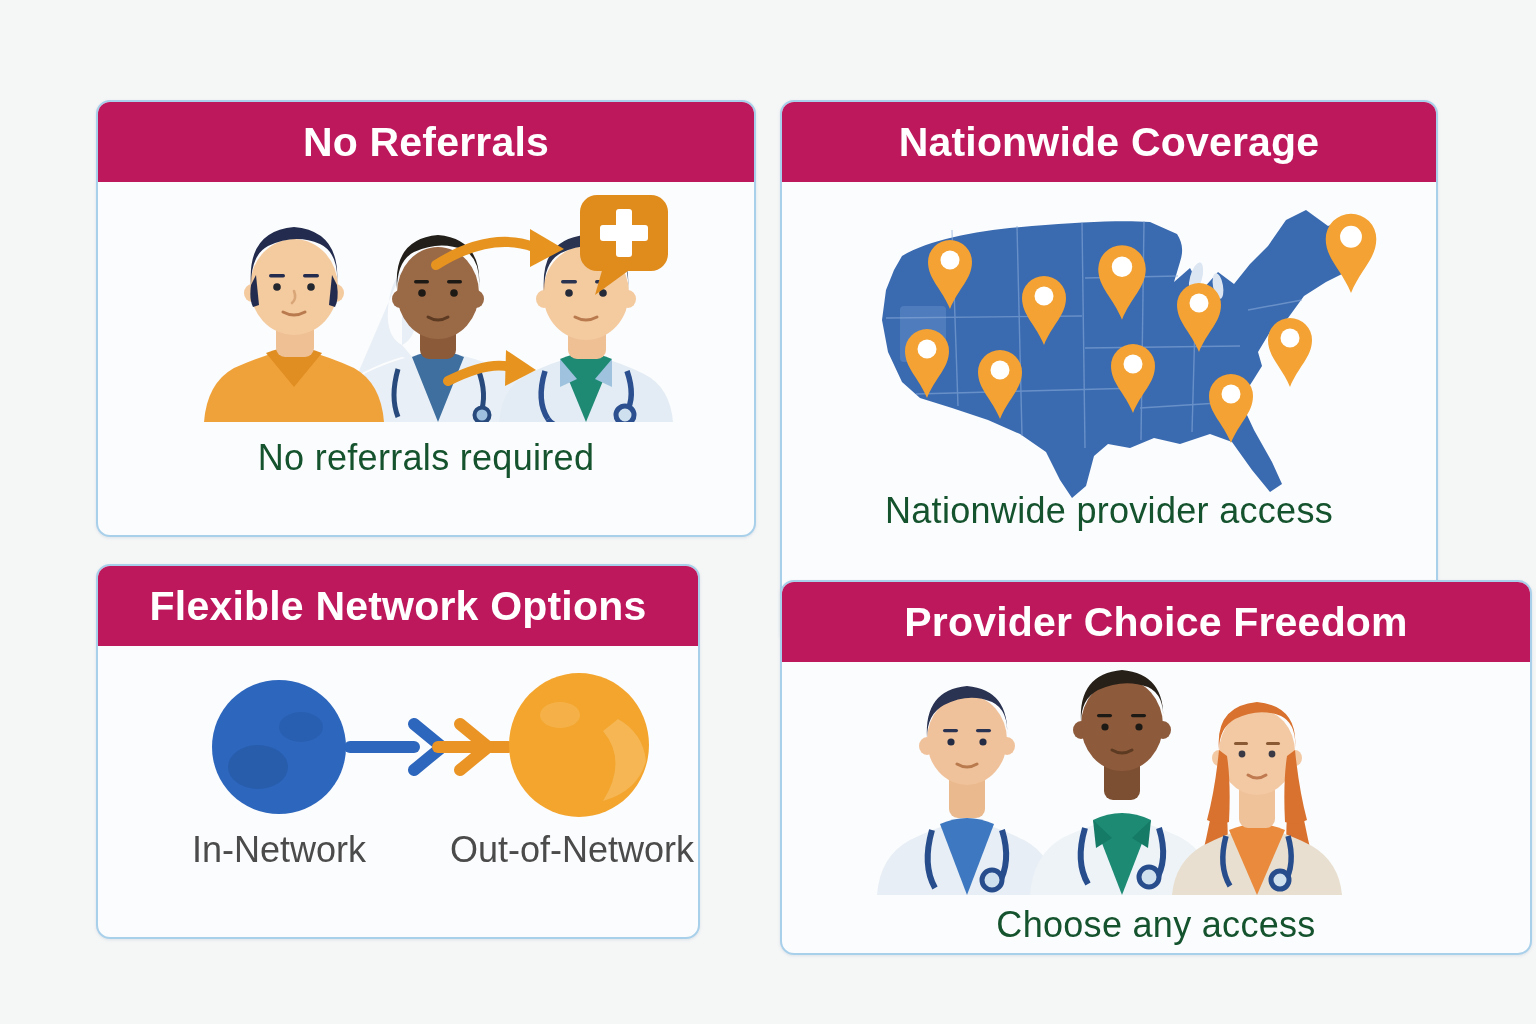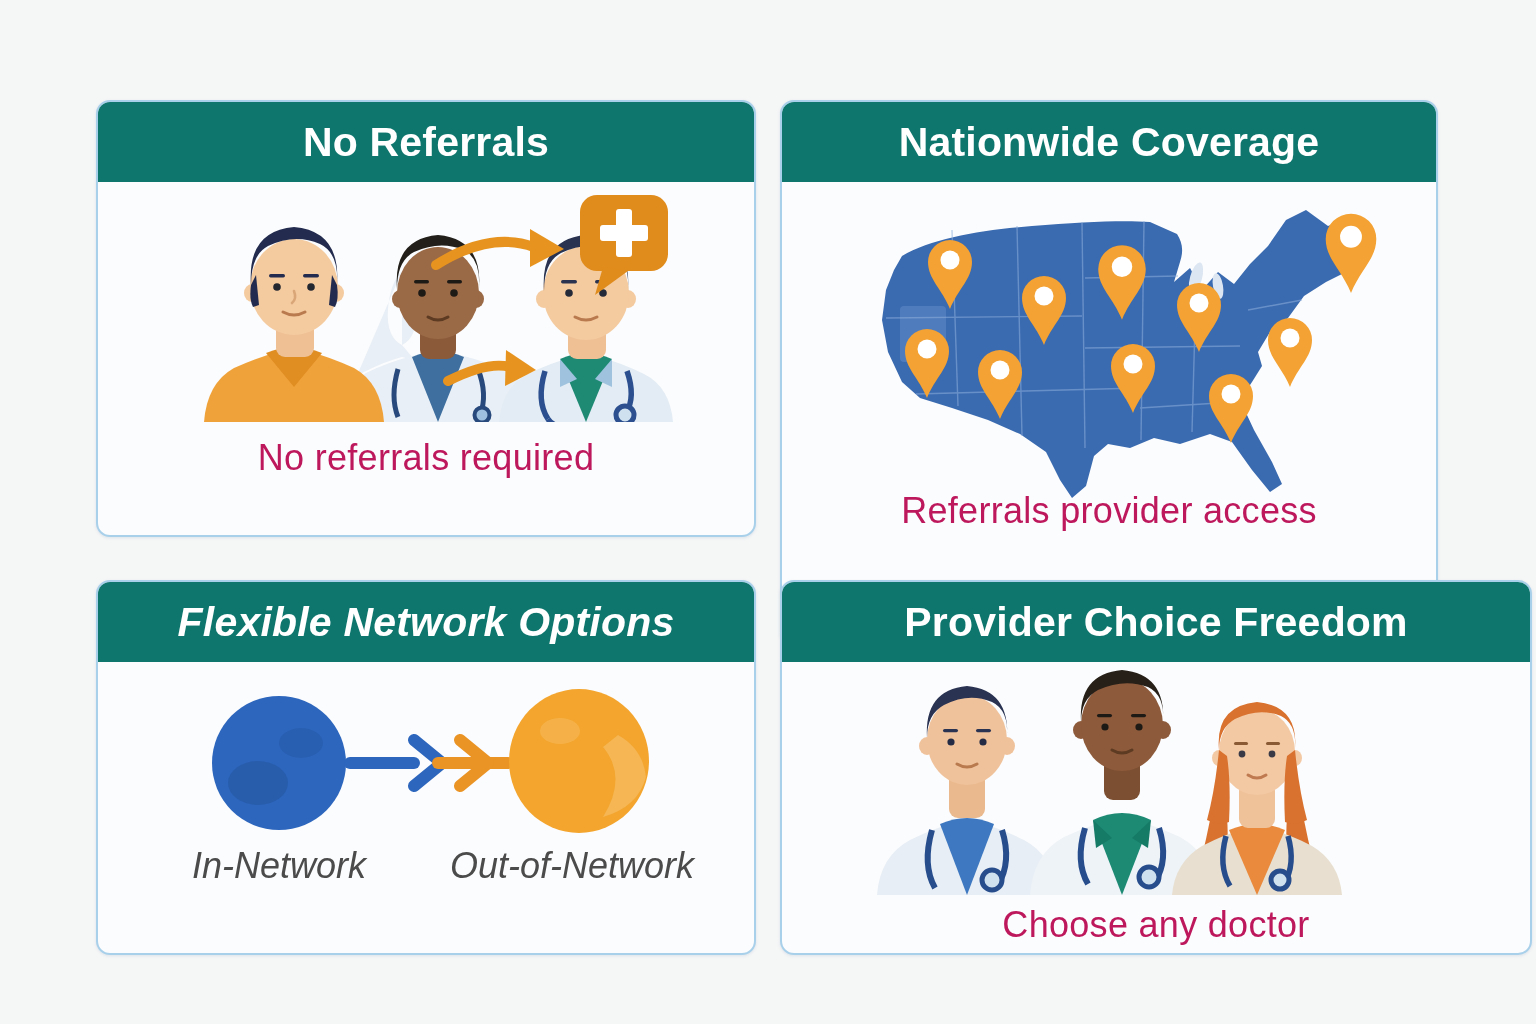"No Referrals" .card-header { background: #0f766e -> #be185d }
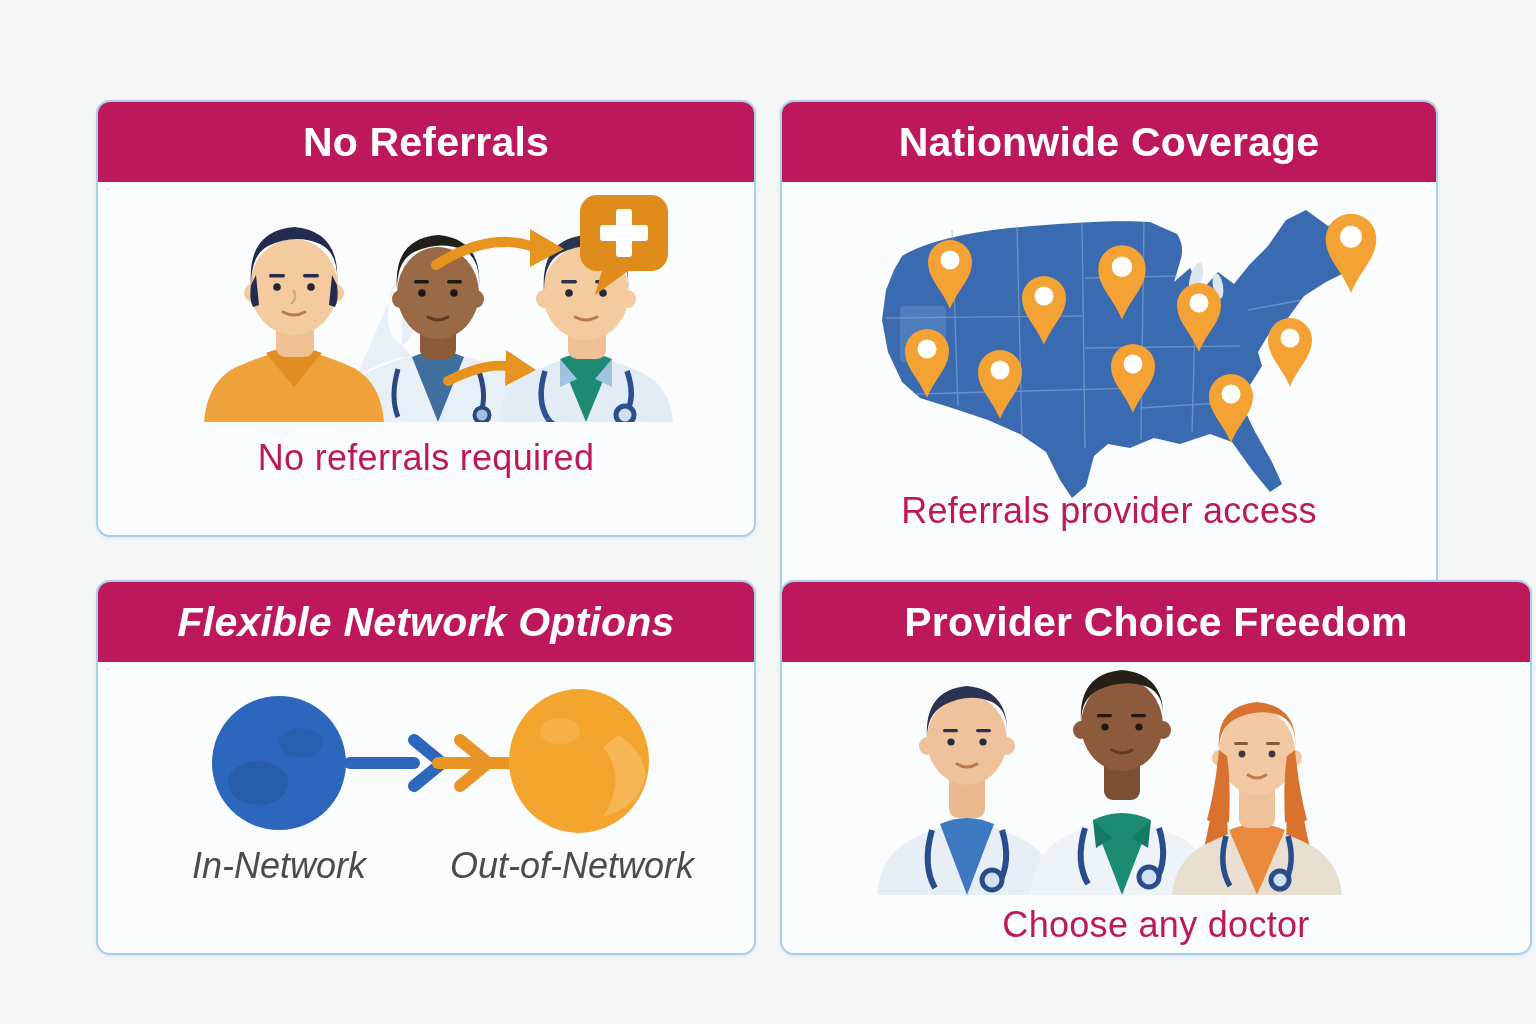"No referrals required" .caption { color: #be185d -> #14532d }
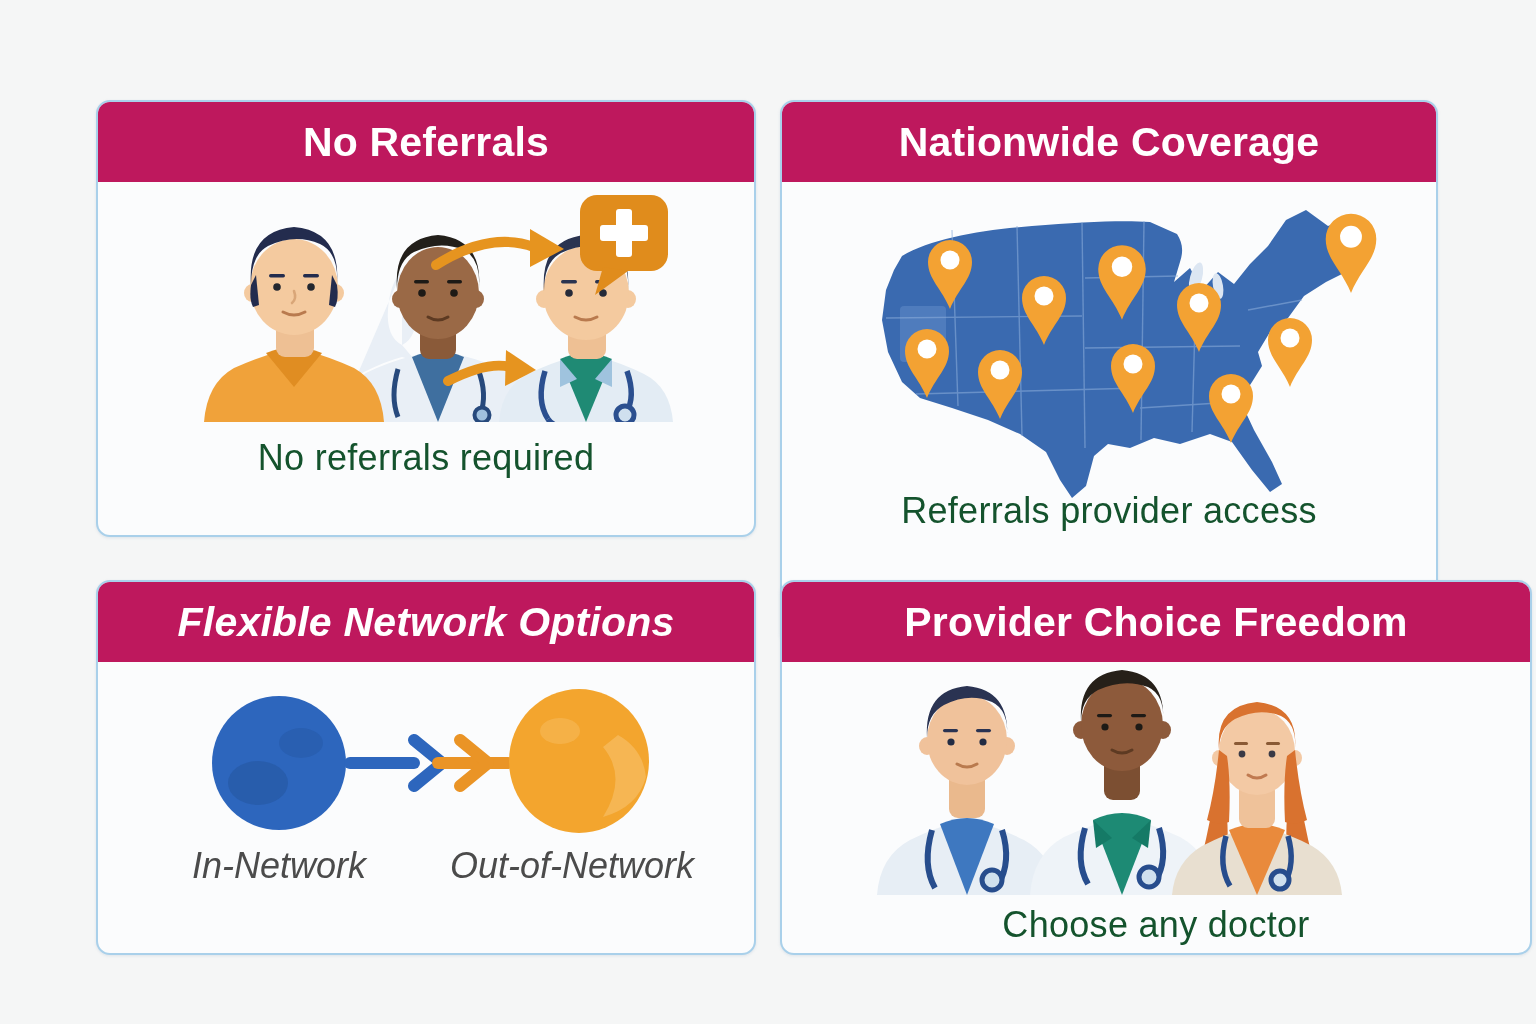"Referrals provider access" p.caption { text: Referrals -> Nationwide }
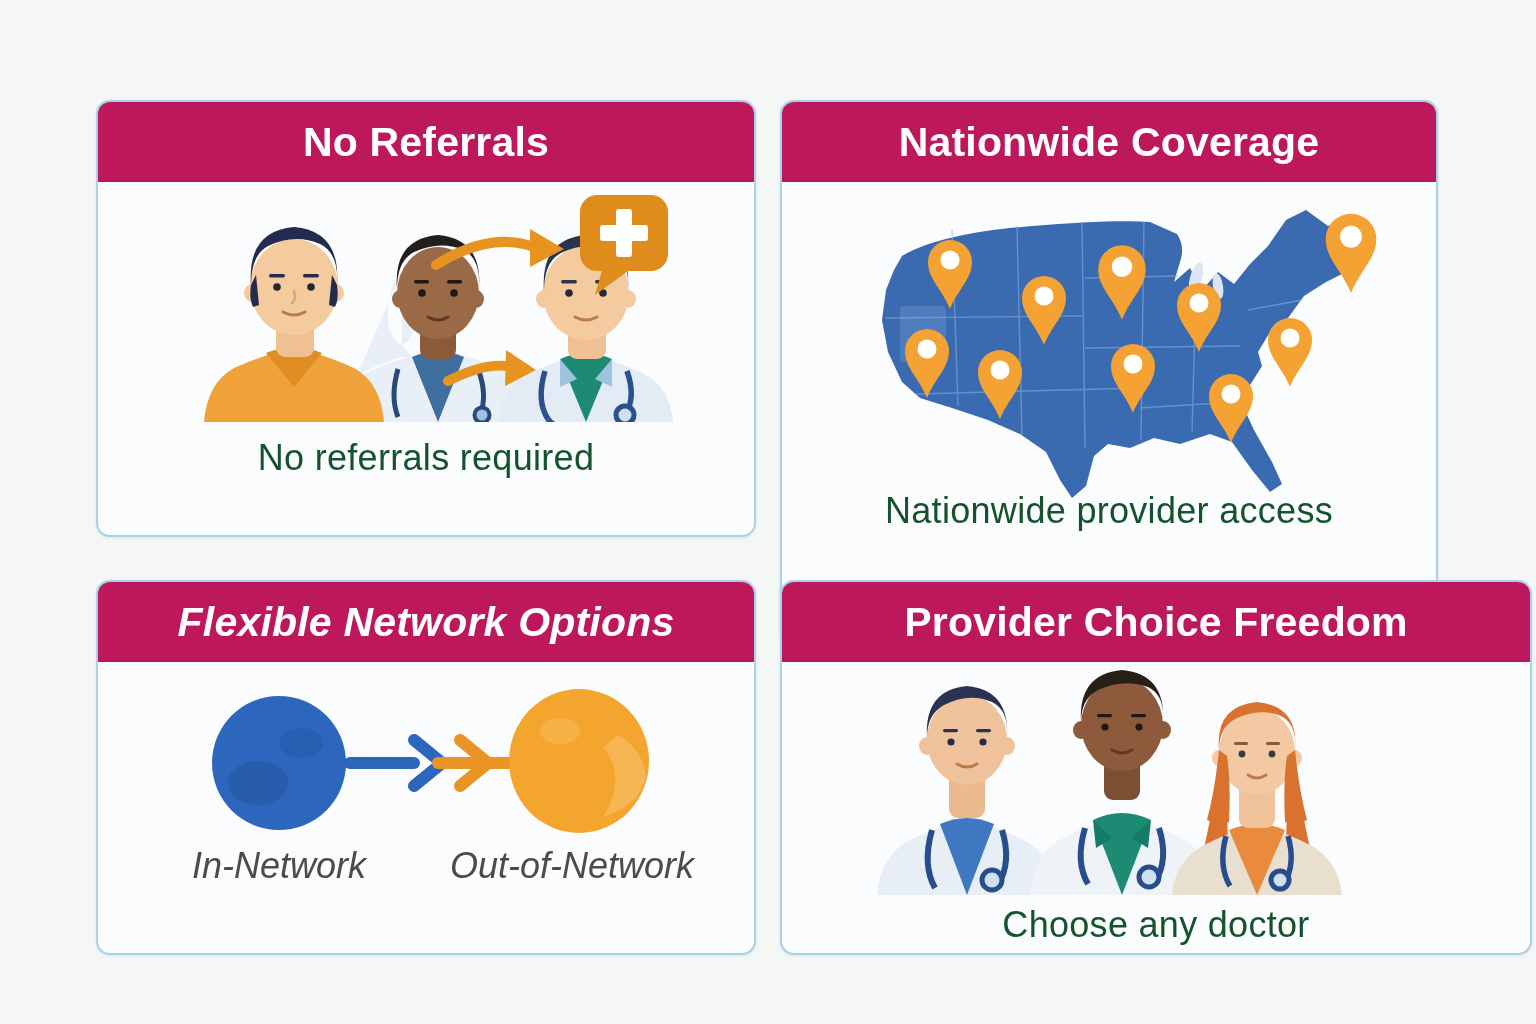"Flexible Network Options" #card-flexible-network { font-style: italic -> none; top: 580px -> 564px; width: 660px -> 604px }
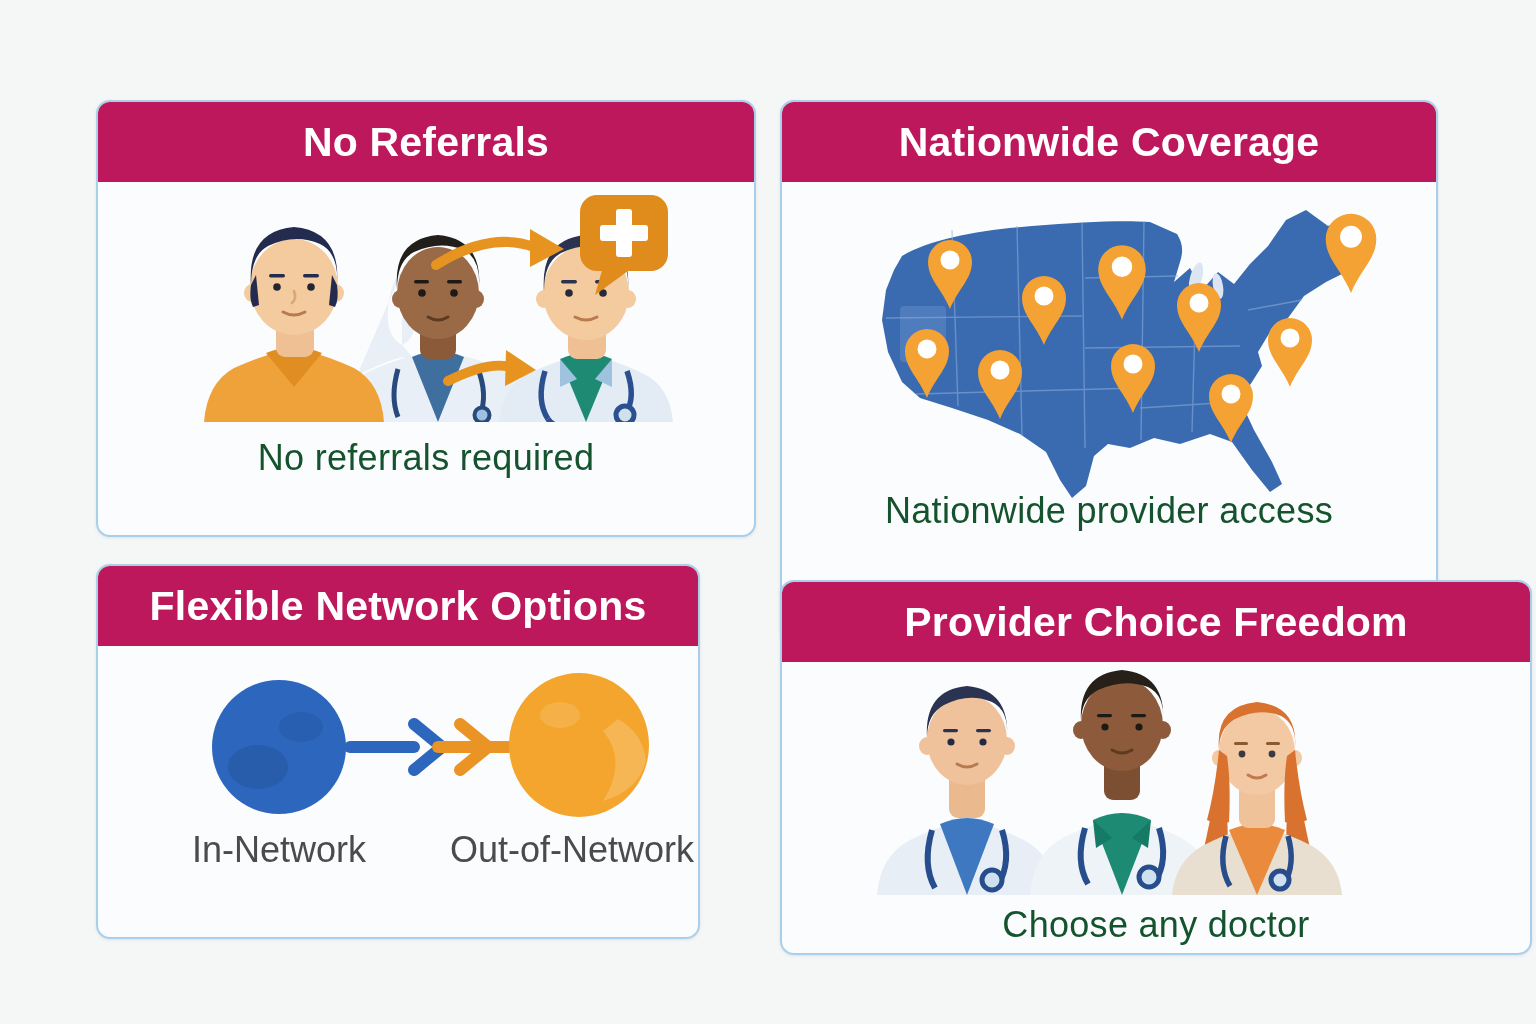"Choose any doctor" p.caption { text: doctor -> access }
